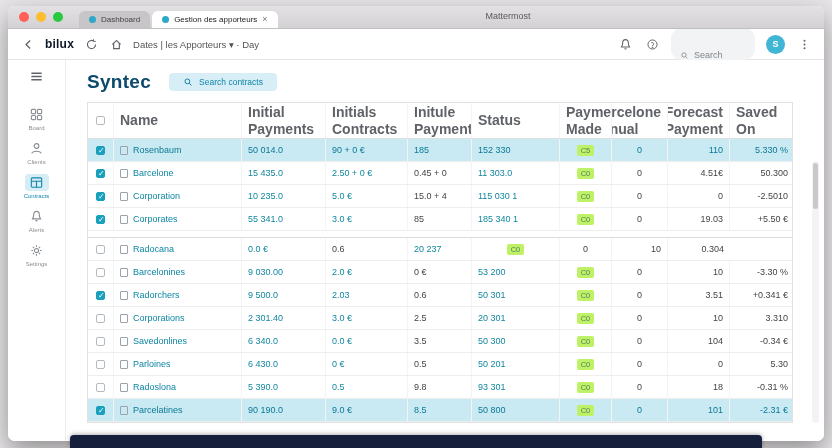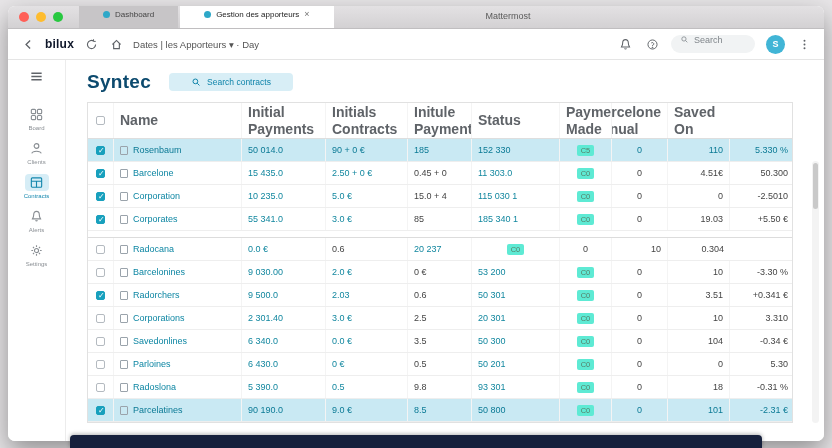"Dashboard" .tab { height: 28px -> 17px; padding: 0 24px -> 0 10px }
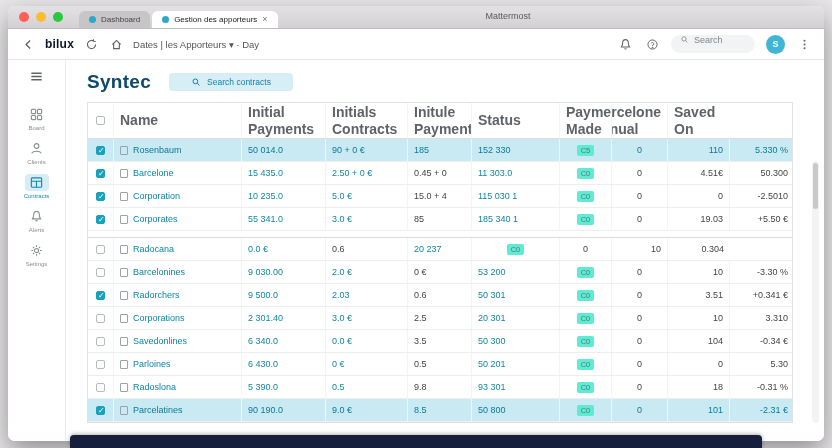"Search" .search-pill { align-items: flex-start -> flex-end; height: 18px -> 32px }
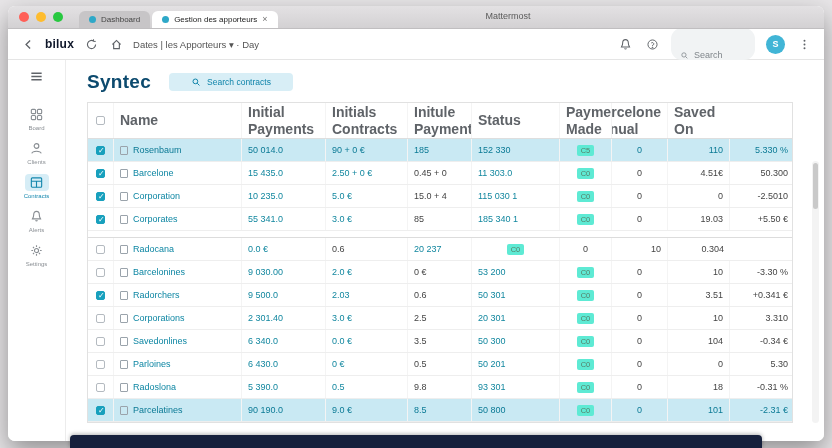"Search contracts" .search-chip { padding: 0 22px -> 0 14px }
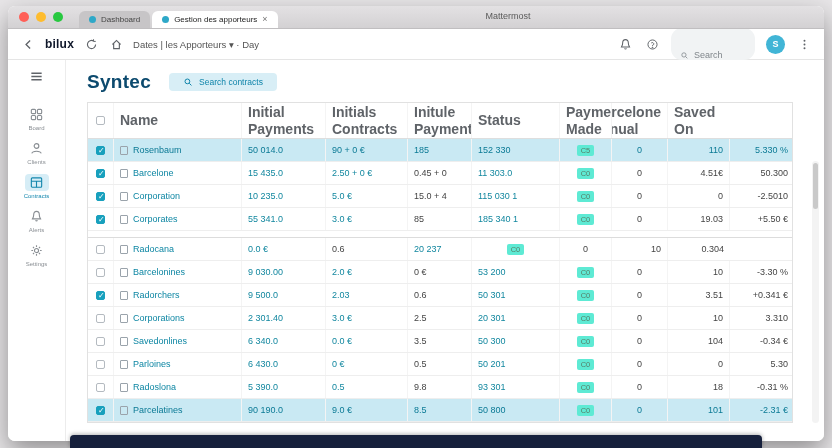"Forecast Payment" div.cell { html: none -> <div>Forecast Payment</div> }
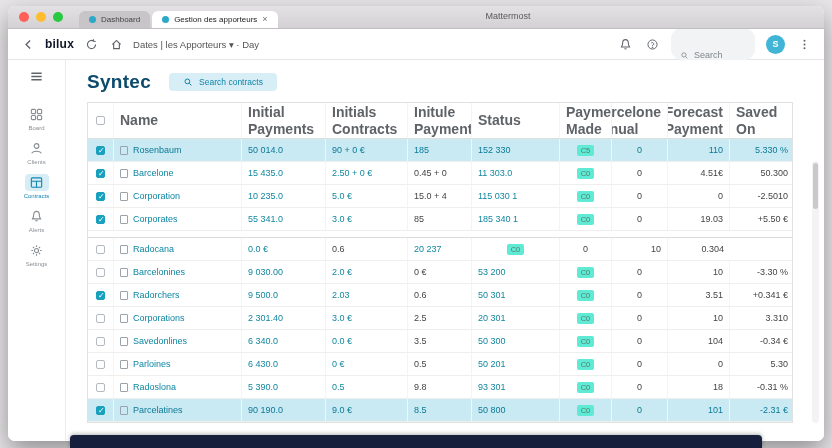"C5" .badge { background: #5eead4 -> #bef264 }
